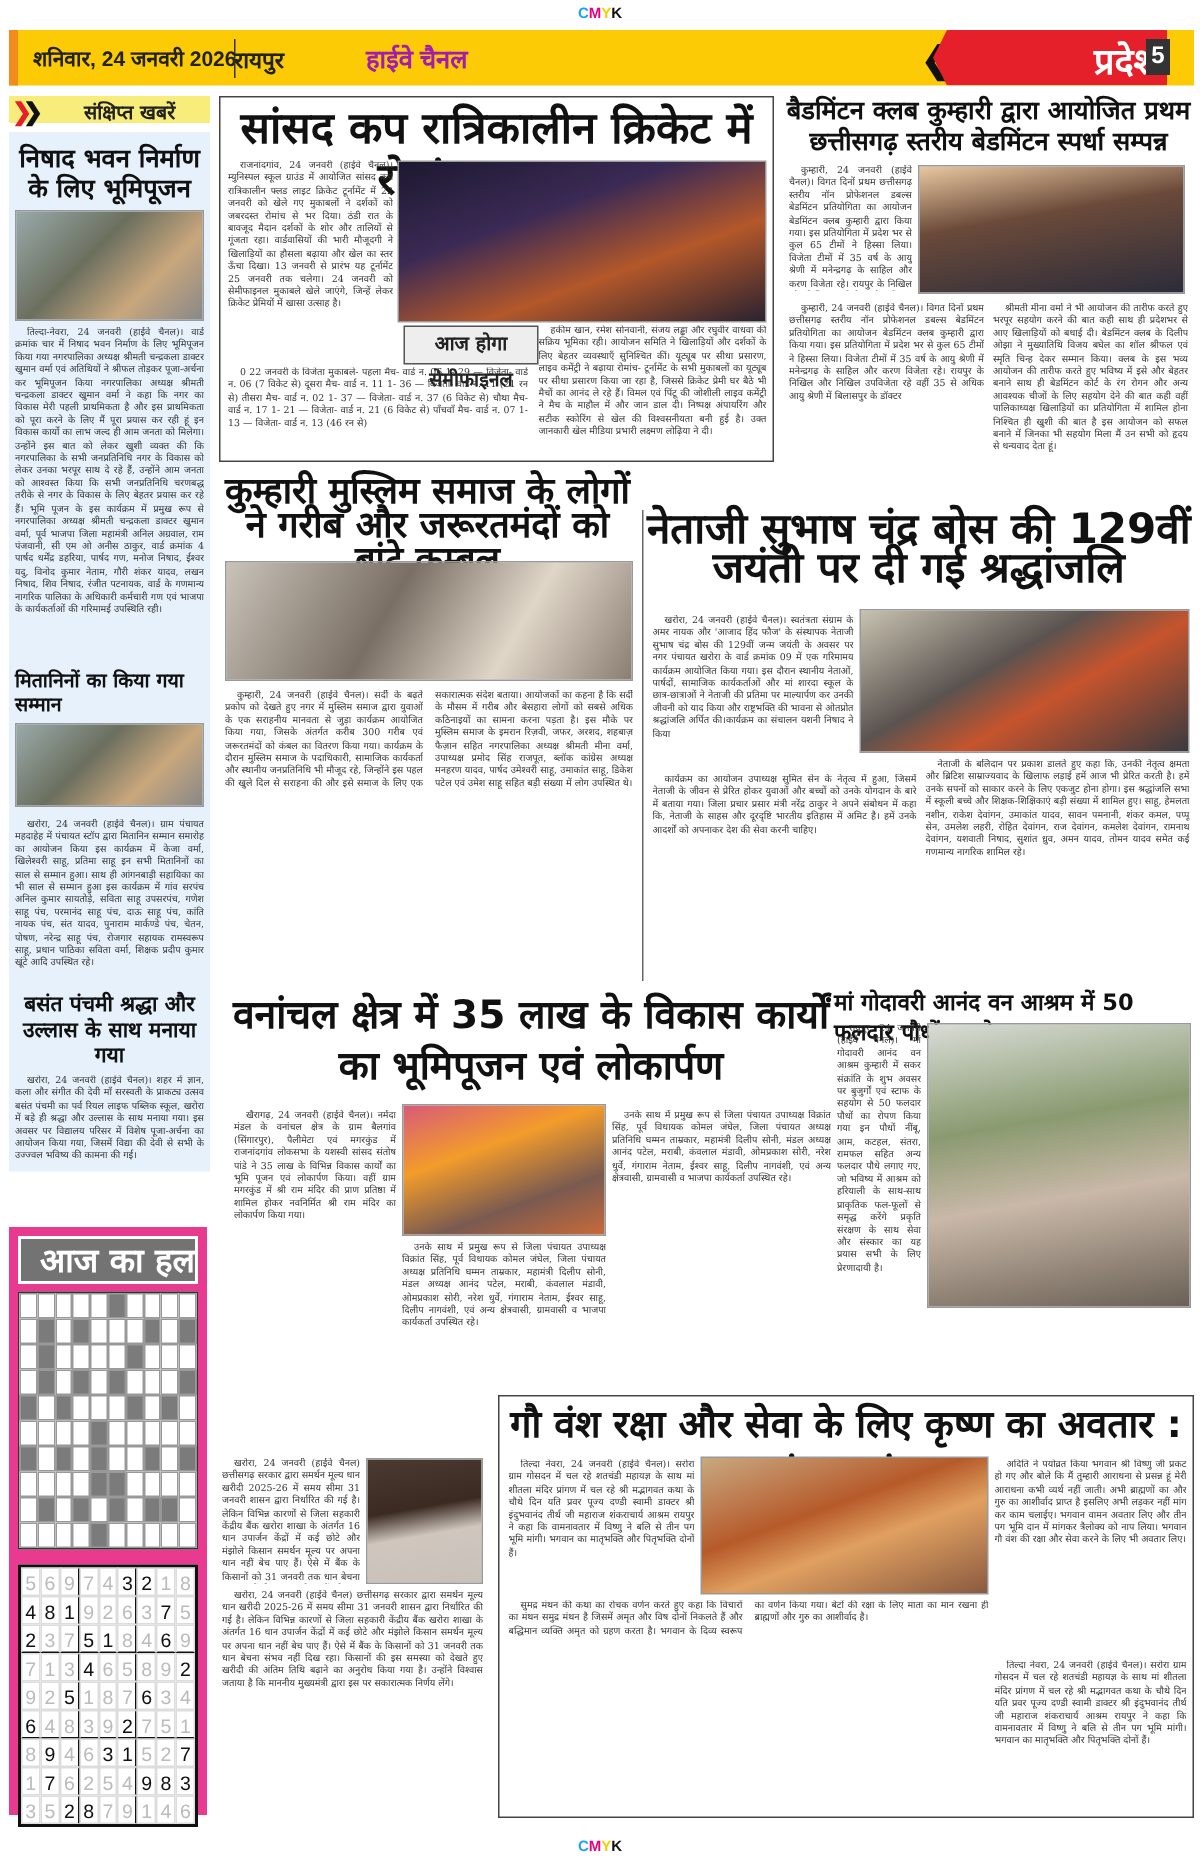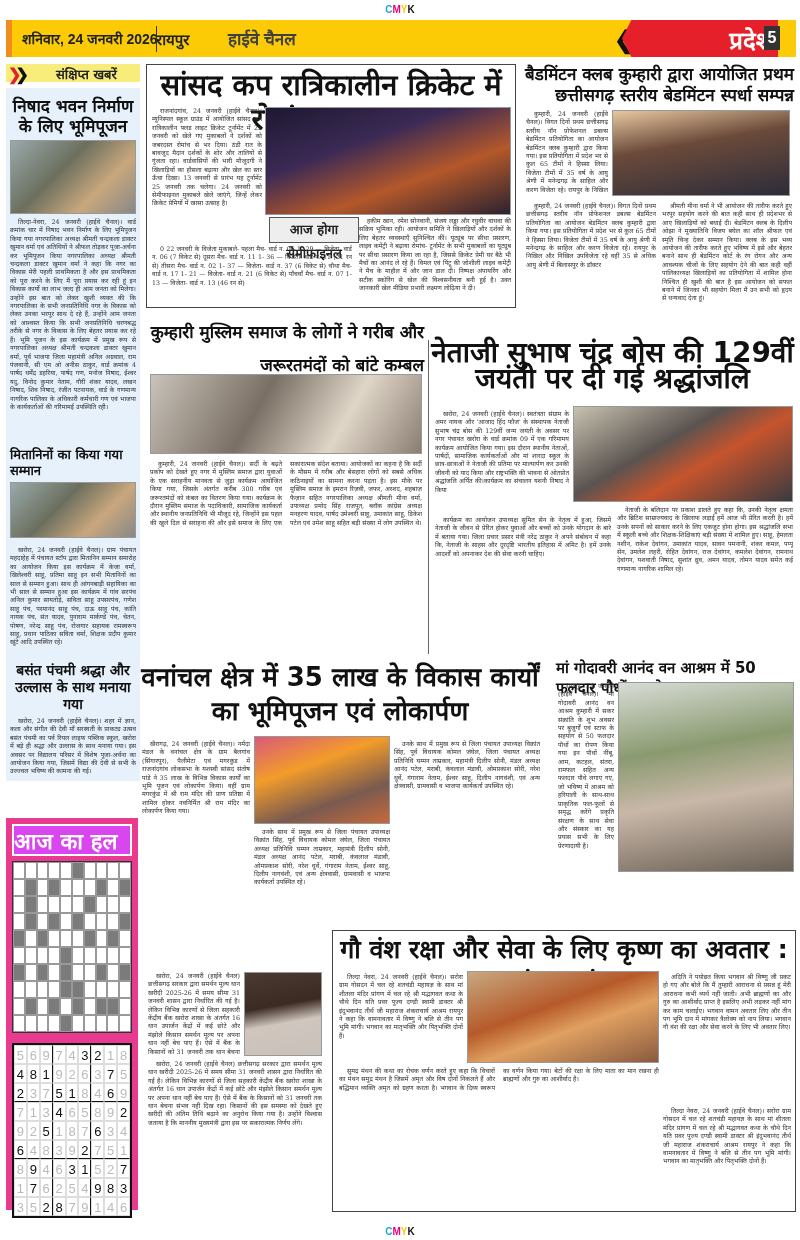"हाईवे चैनल" .topbar .brand { color: #404040 -> #a21caf; left: 216px -> 232px }
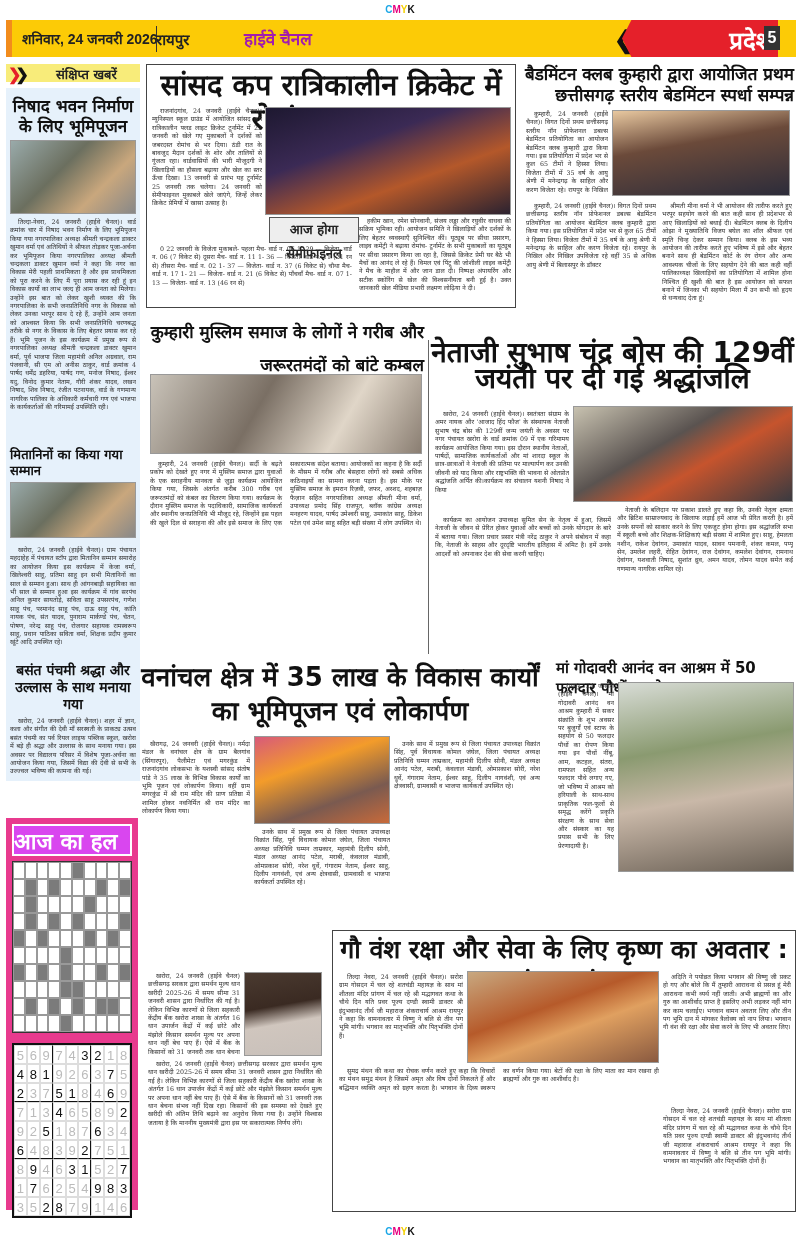"बैडमिंटन क्लब कुम्हारी द्वारा आयोजित" h1.hd2 { text-align: right -> center }
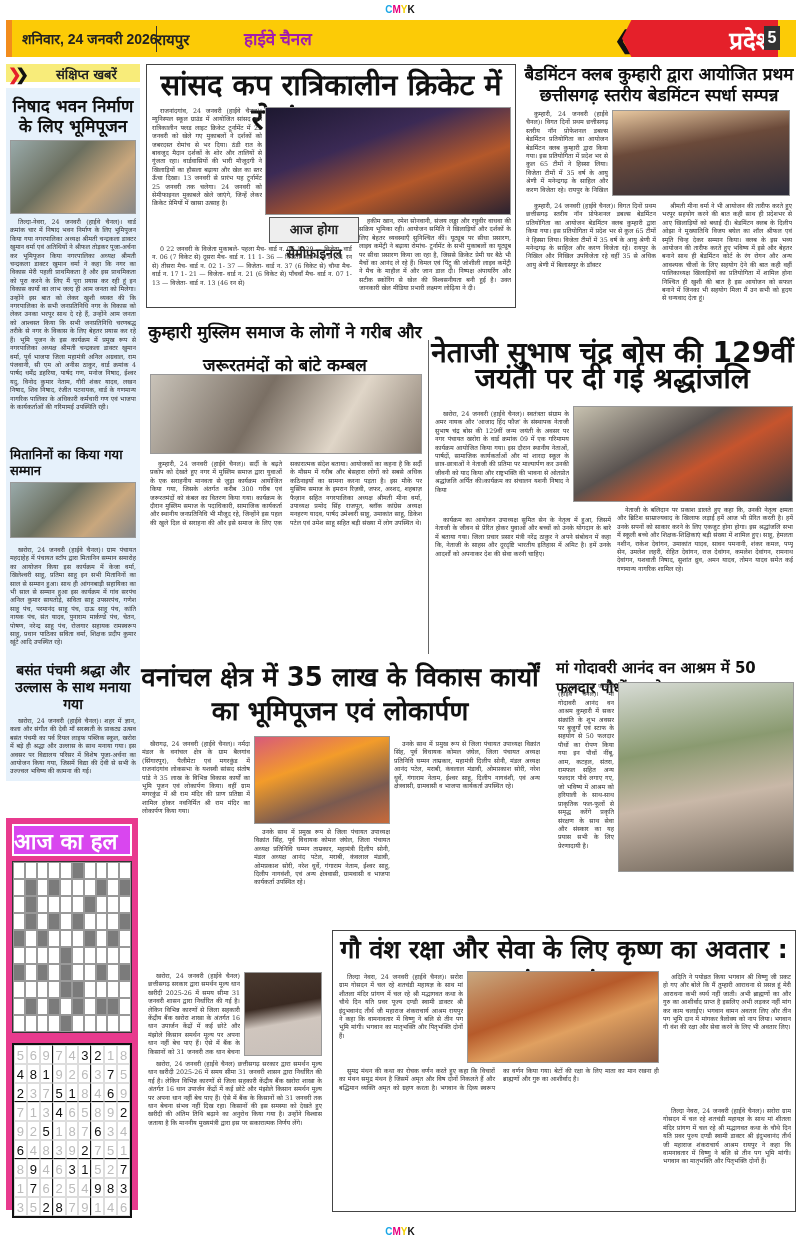"कुम्हारी मुस्लिम समाज के लोगों" h1.hd2 { font-size: 17px -> 24px; line-height: 33px -> 23px }
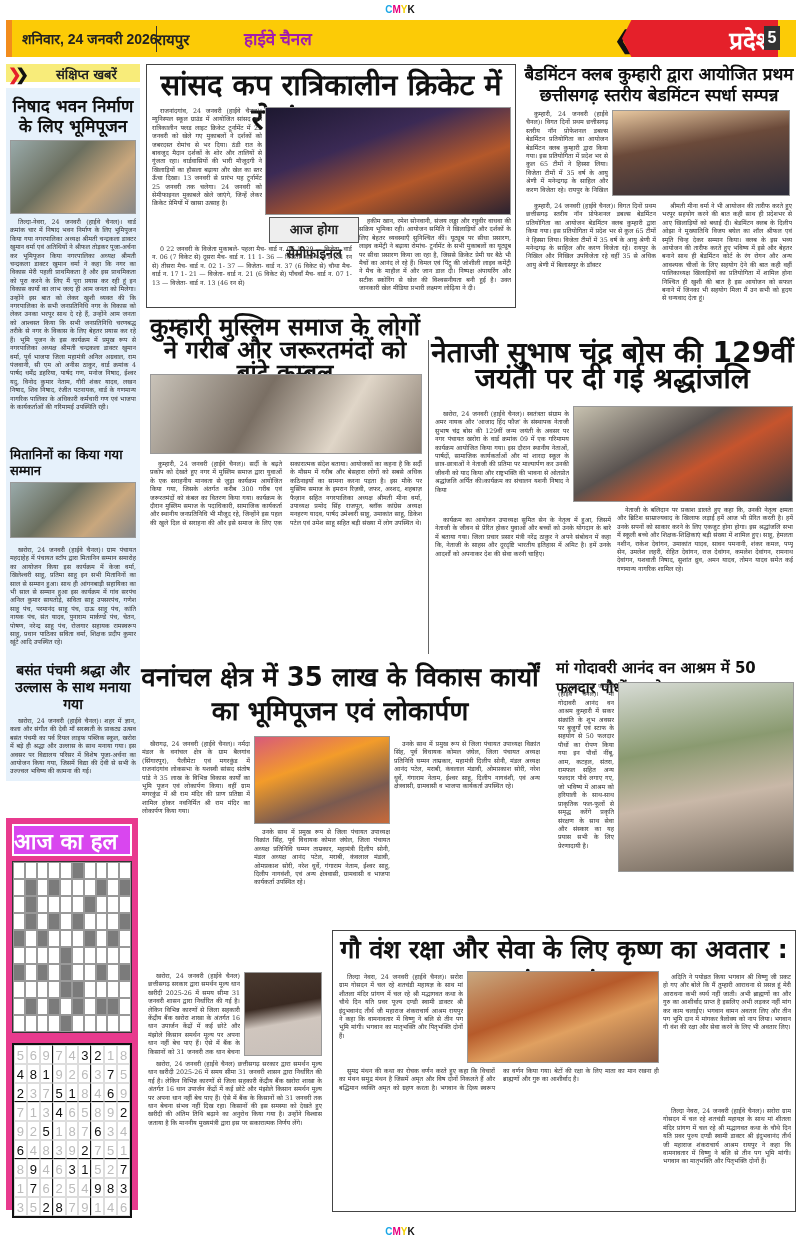"वनांचल क्षेत्र में 35 लाख" div.story { left: 138px -> 152px }
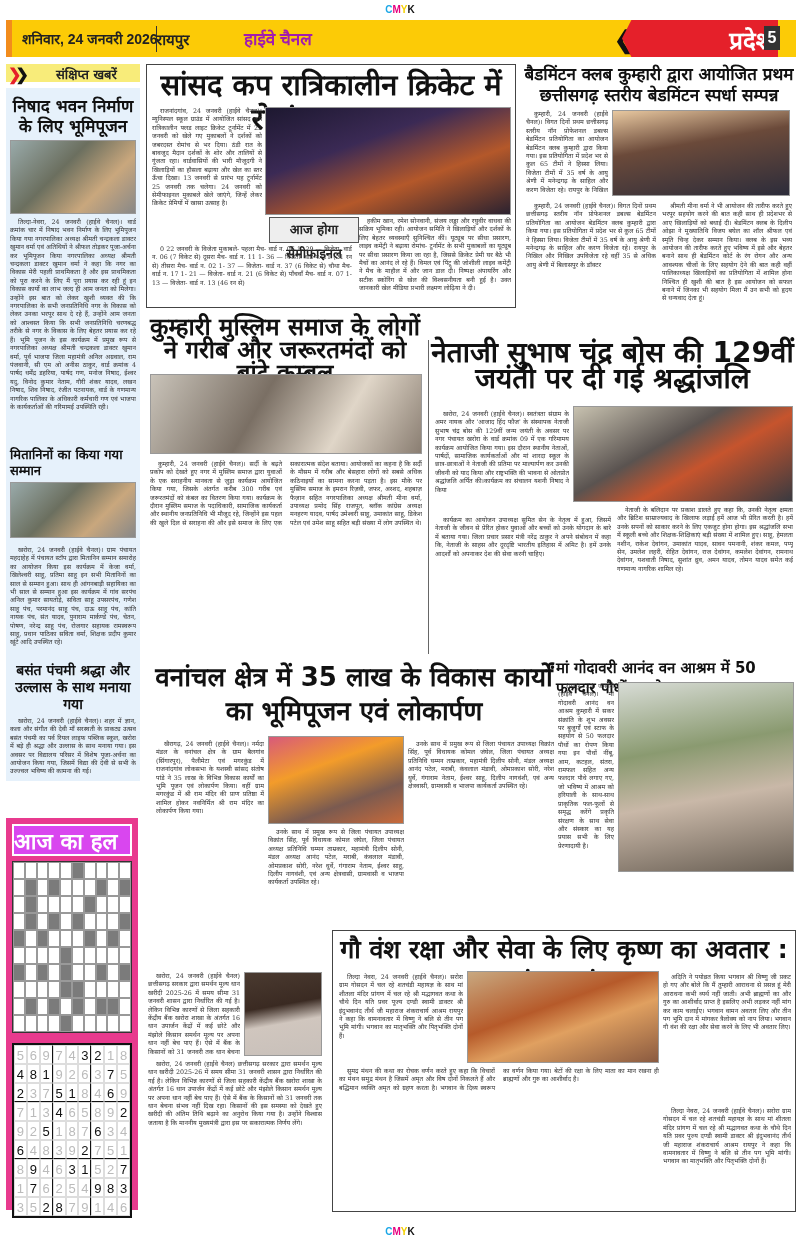"आज का हल" .aaj { background: #d946ef -> #737373; text-align: left -> right }
